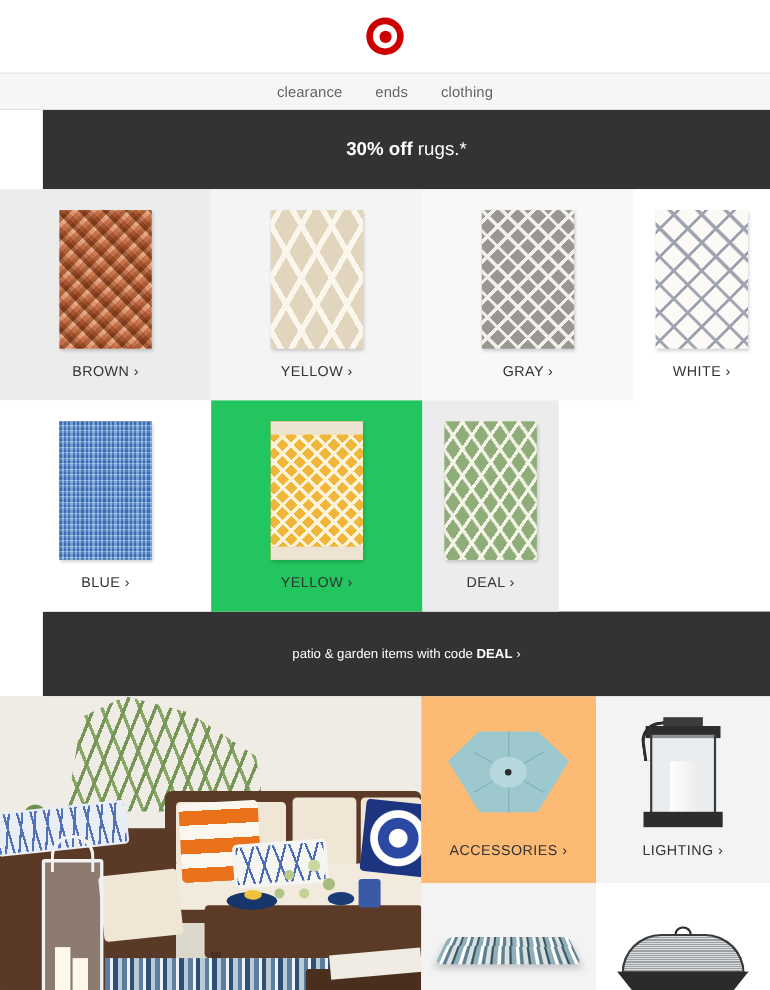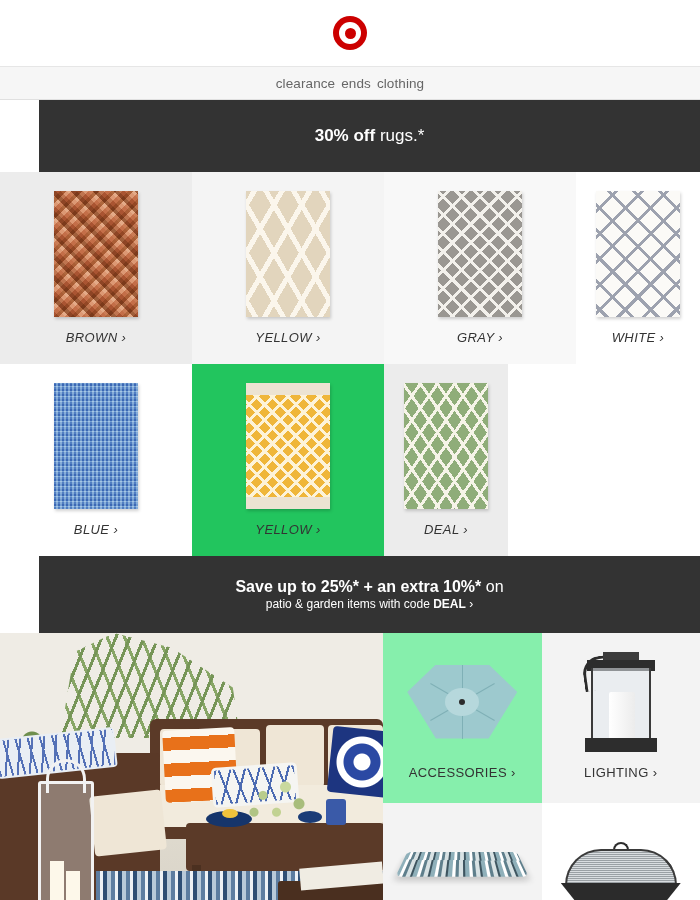"clearance" .nav { gap: 6px -> 30px }
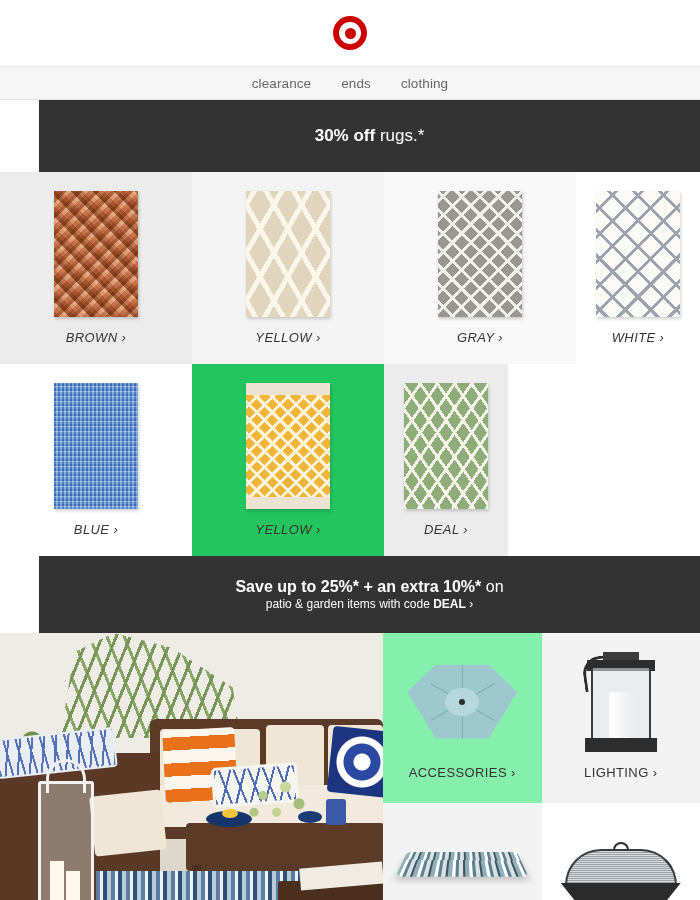"30% off rugs.*" .promo { flex-direction: column -> row }
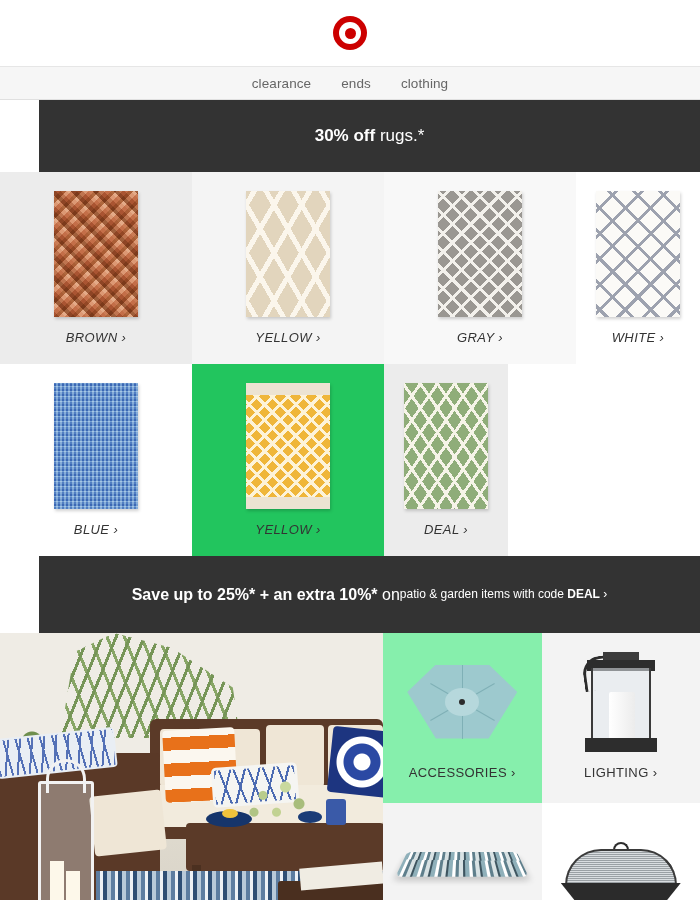"BROWN ›" .grid { font-style: italic -> none }
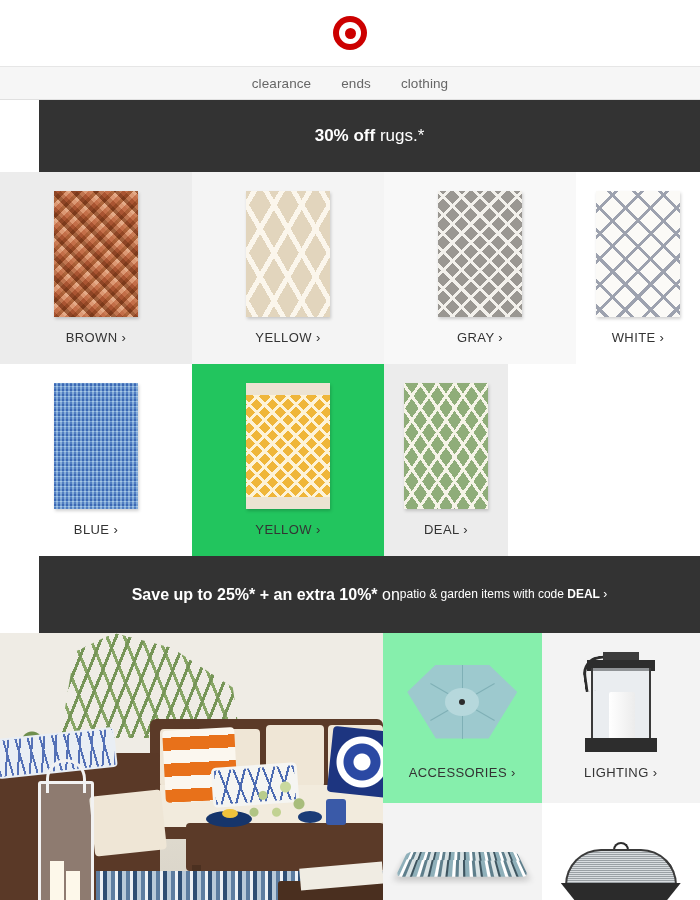"Save up to 25%* +" div.promo-line { html: <div> <span>Save up to 25%* + an extra 10%*</span><span> on</span> </div> -> none }
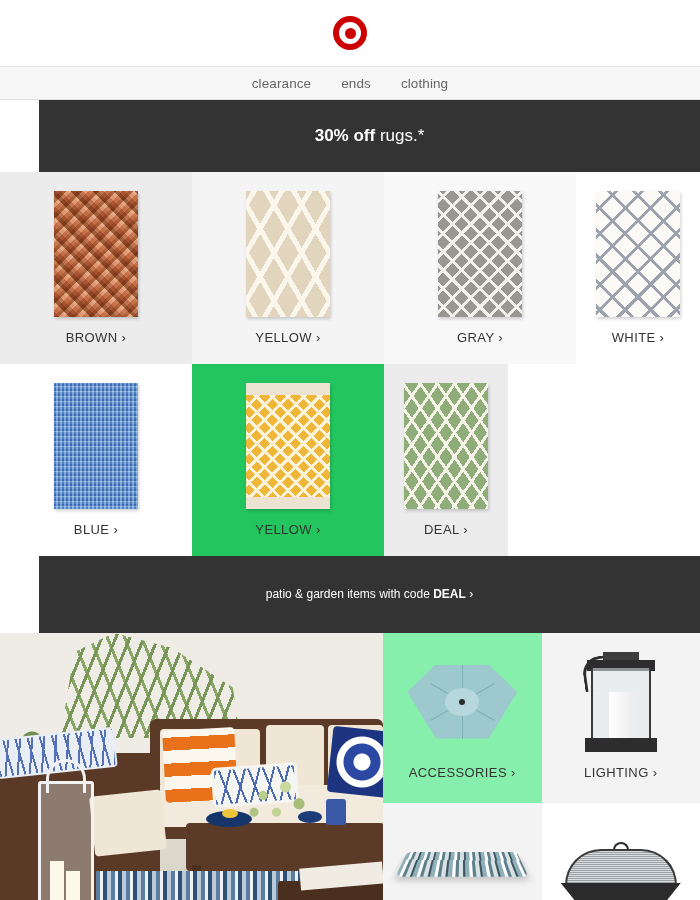"ACCESSORIES ›" div.cat-tile { background: #86efac -> #fdba74 }
